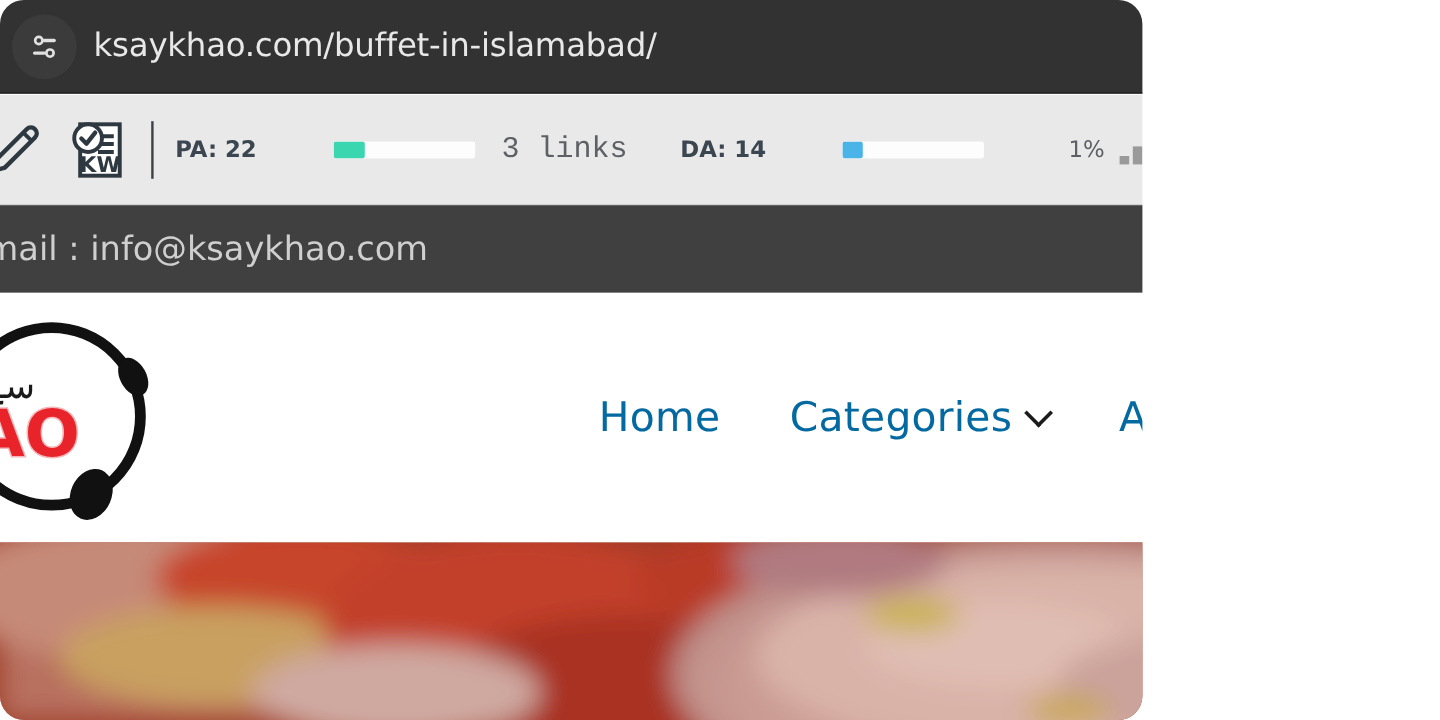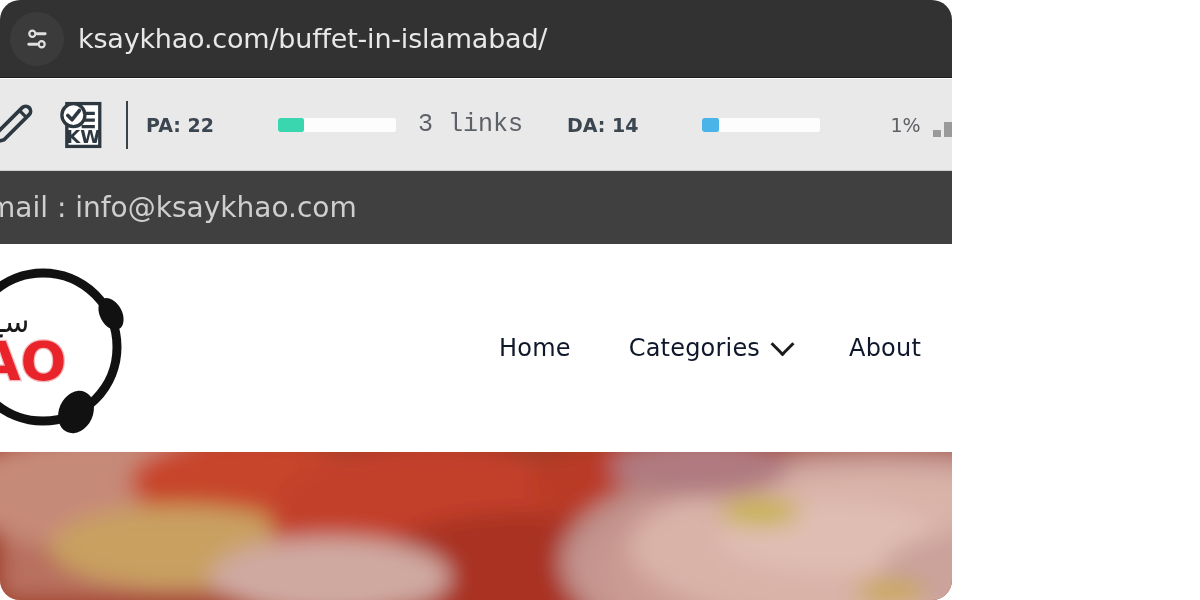"Home" .nav-item { color: #0f172a -> #0369a1; font-size: 24px -> 34px }
